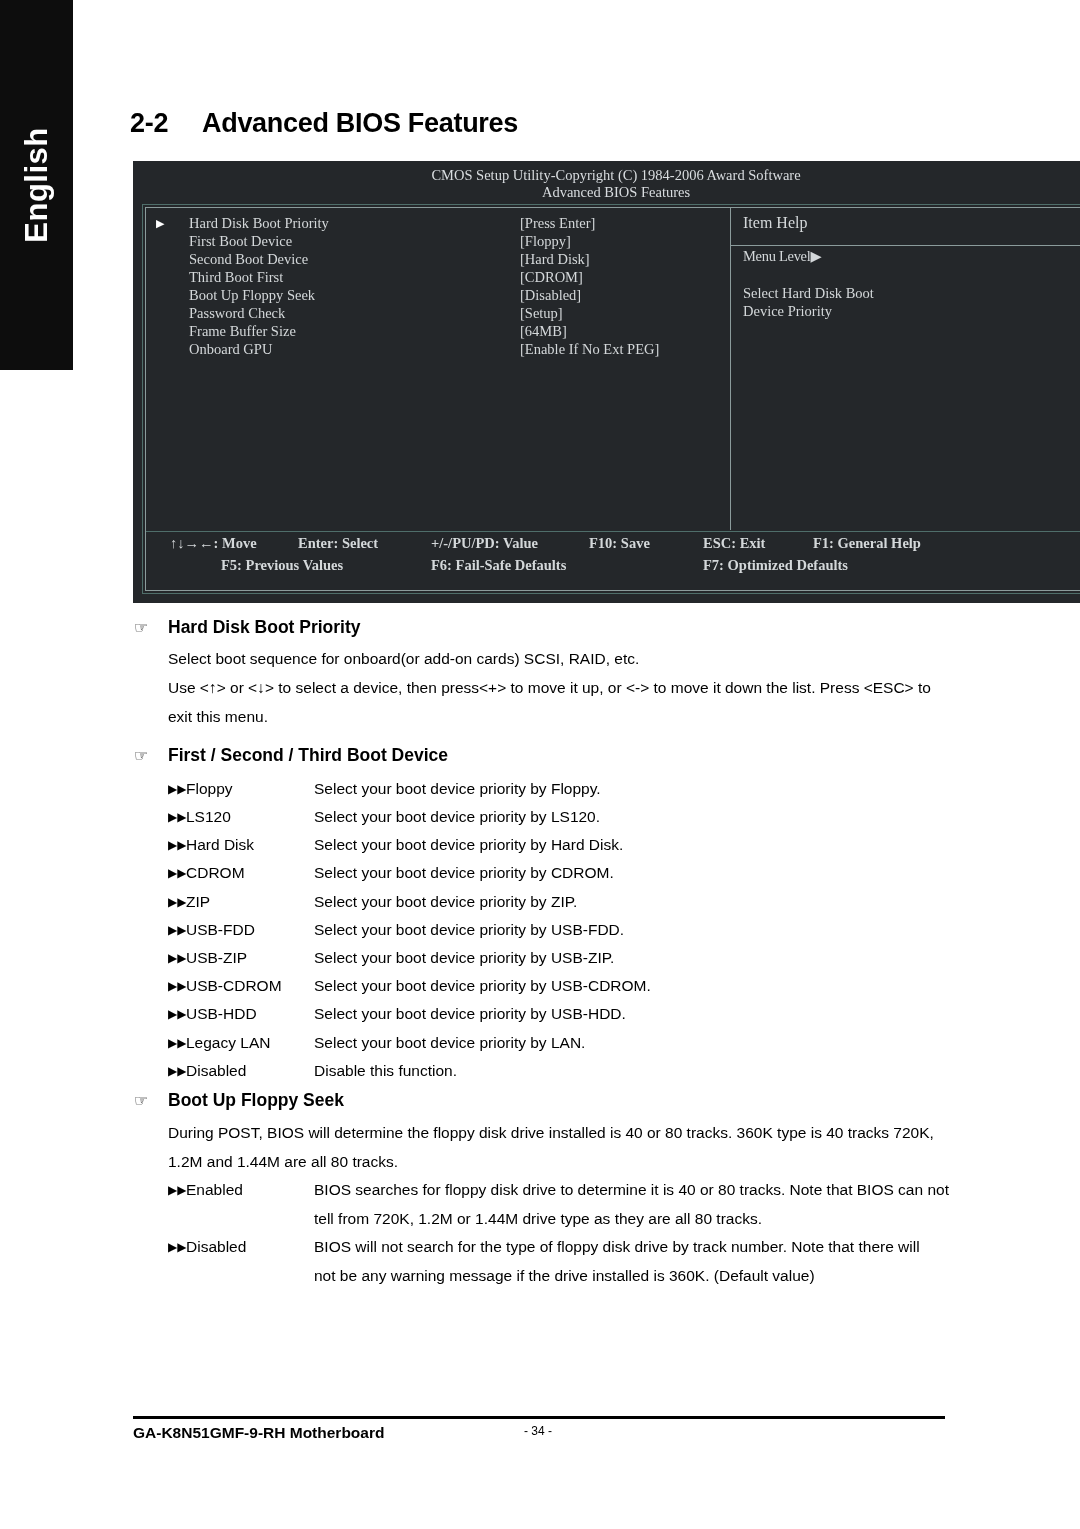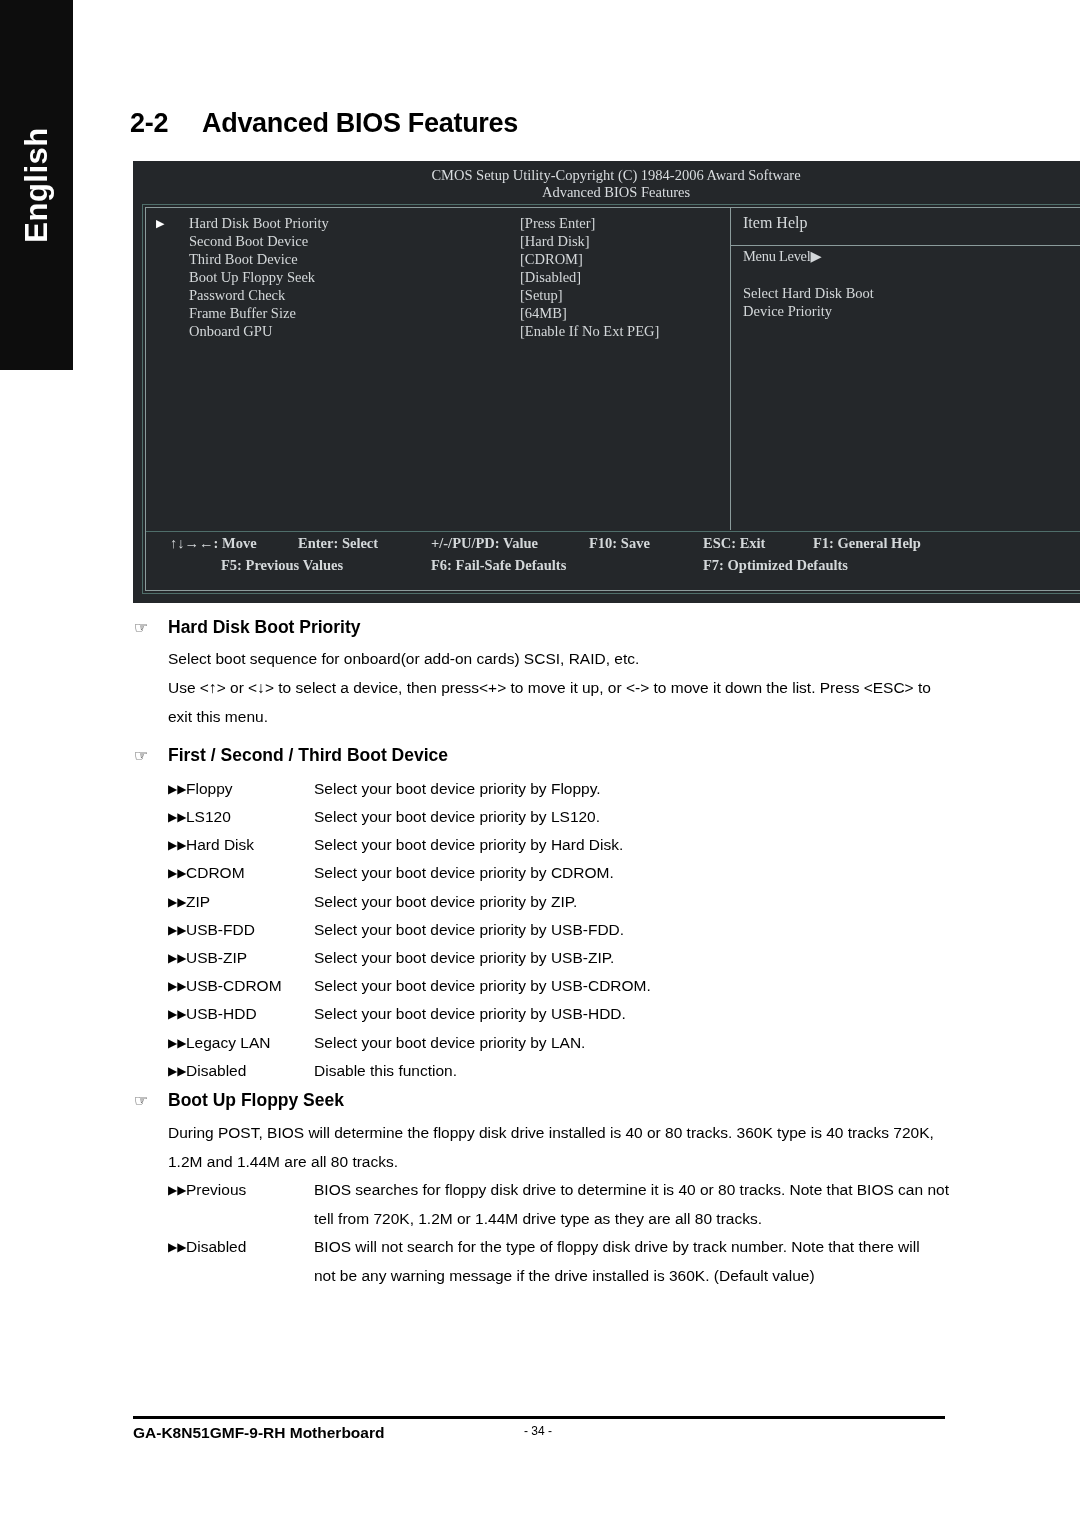"First Boot Device" div.opt-row { html: none -> <div> <span>First Boot Device</span> <span>[Floppy]</span> </div> }
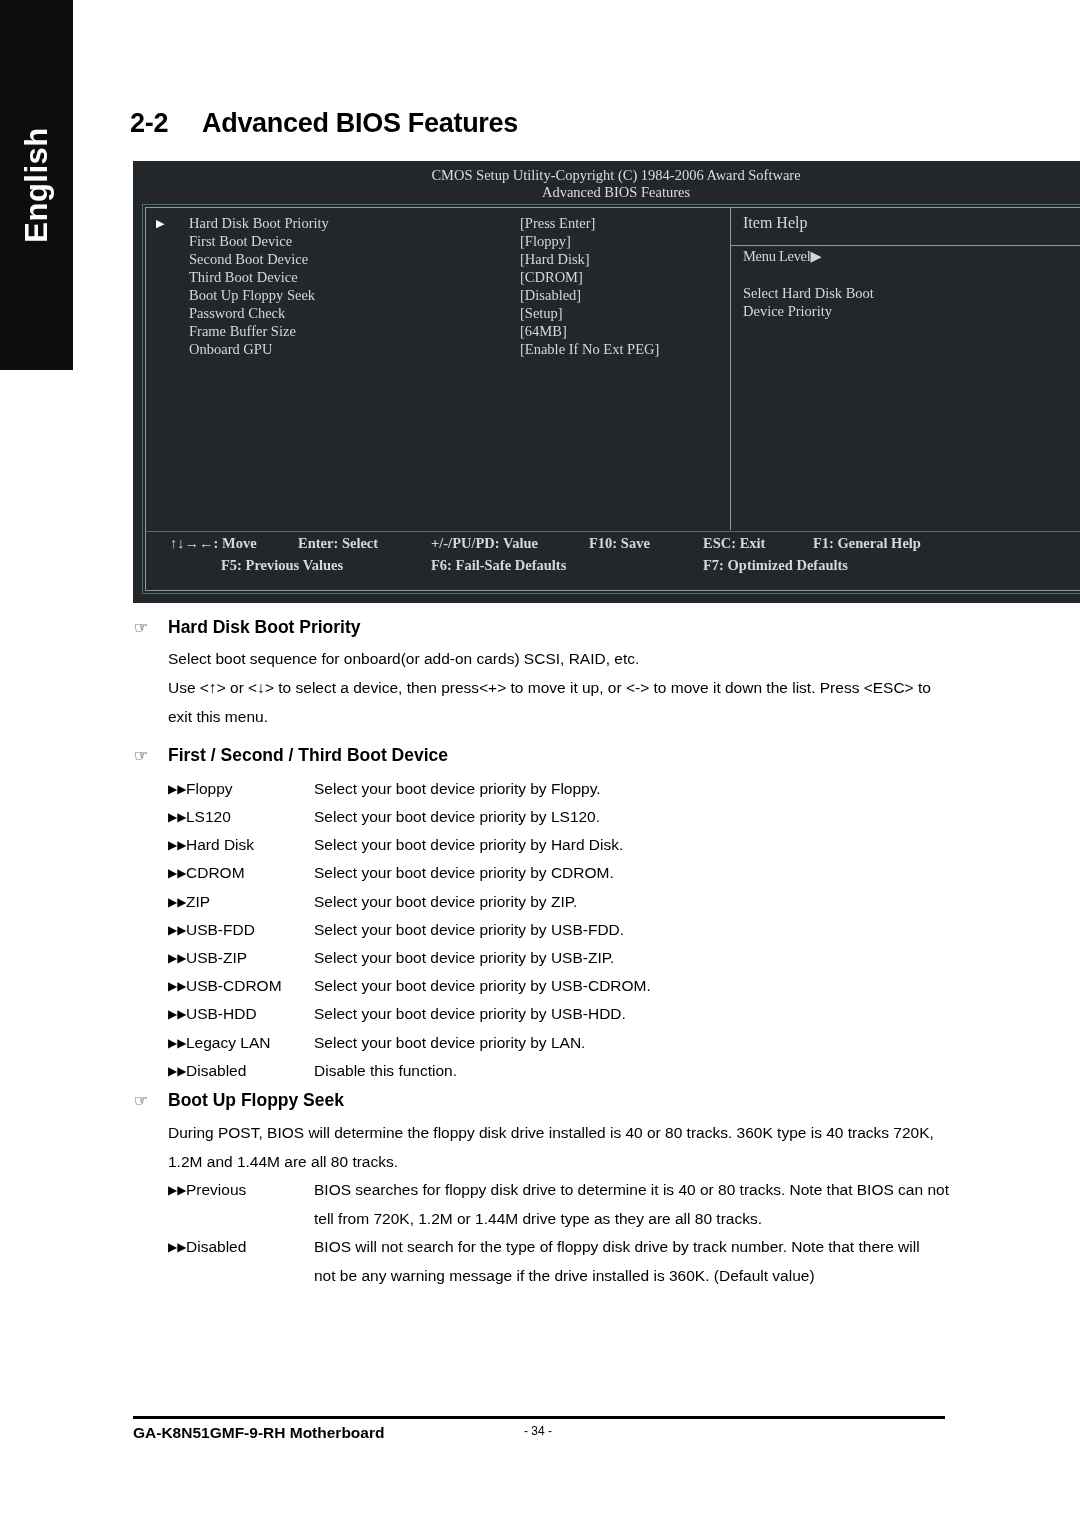"Third Boot Device" span.opt-label { text: Device -> First }
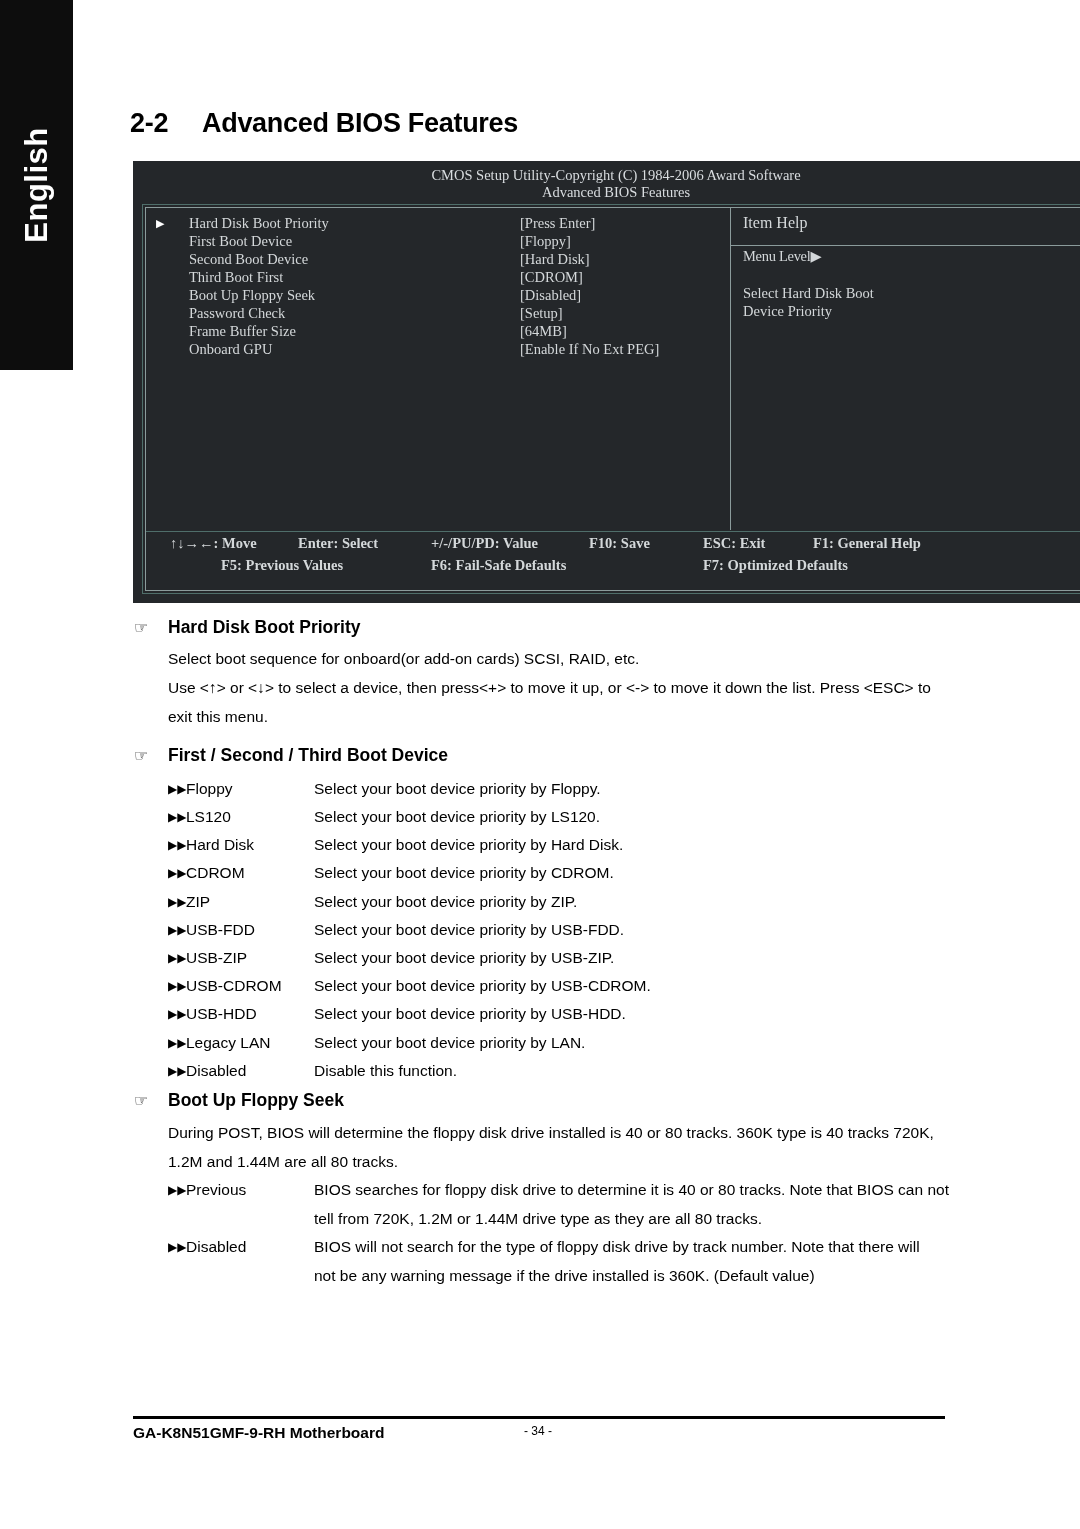"Previous" span.bl { text: Previous -> Enabled }
